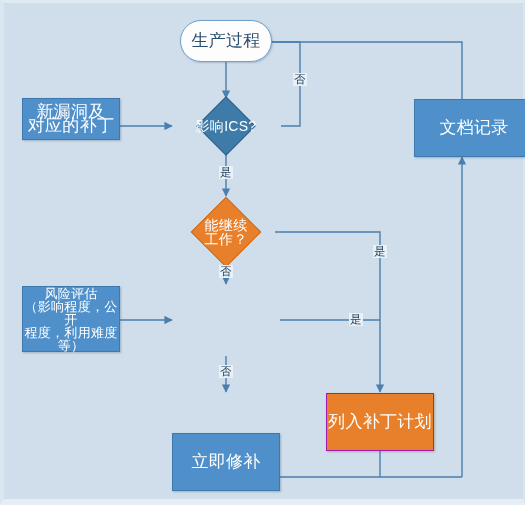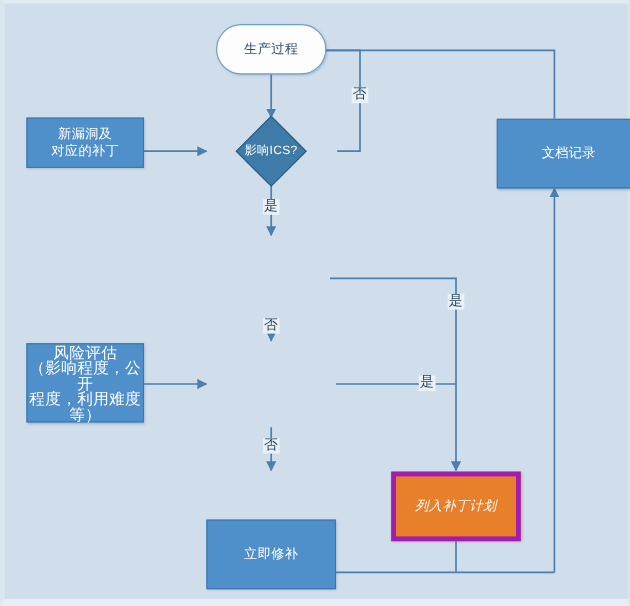"生产过程" .node { font-size: 11px -> 17px }
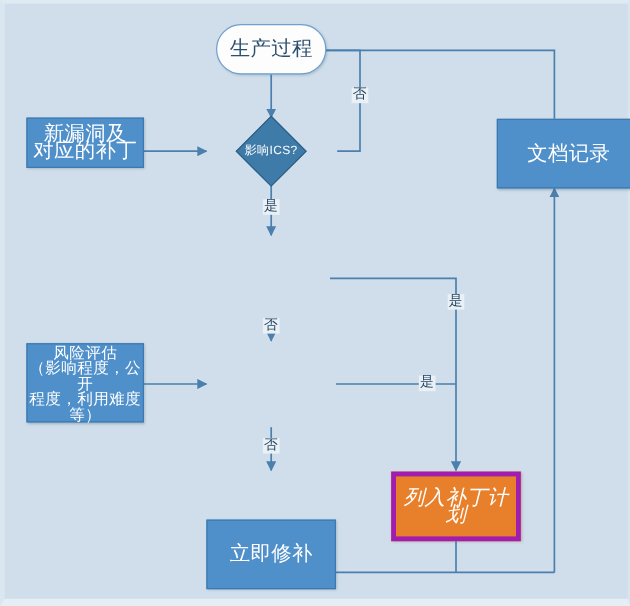"影响ICS?" .diamond .dlabel { font-size: 10px -> 14px }
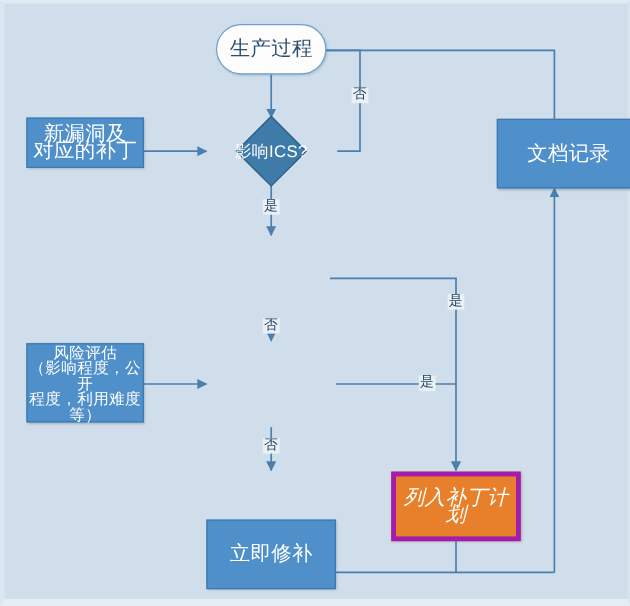"能继续" div.diamond { html: none -> <div> <div></div> <div>能继续 工作？</div> </div> }
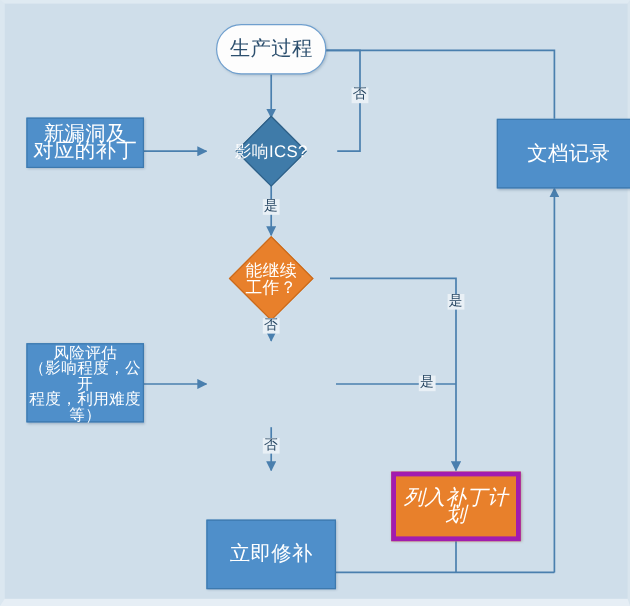"列入补丁计划" .box-orange { border: 4px solid #a21caf -> 1px solid #a21caf; font-style: italic -> none }
